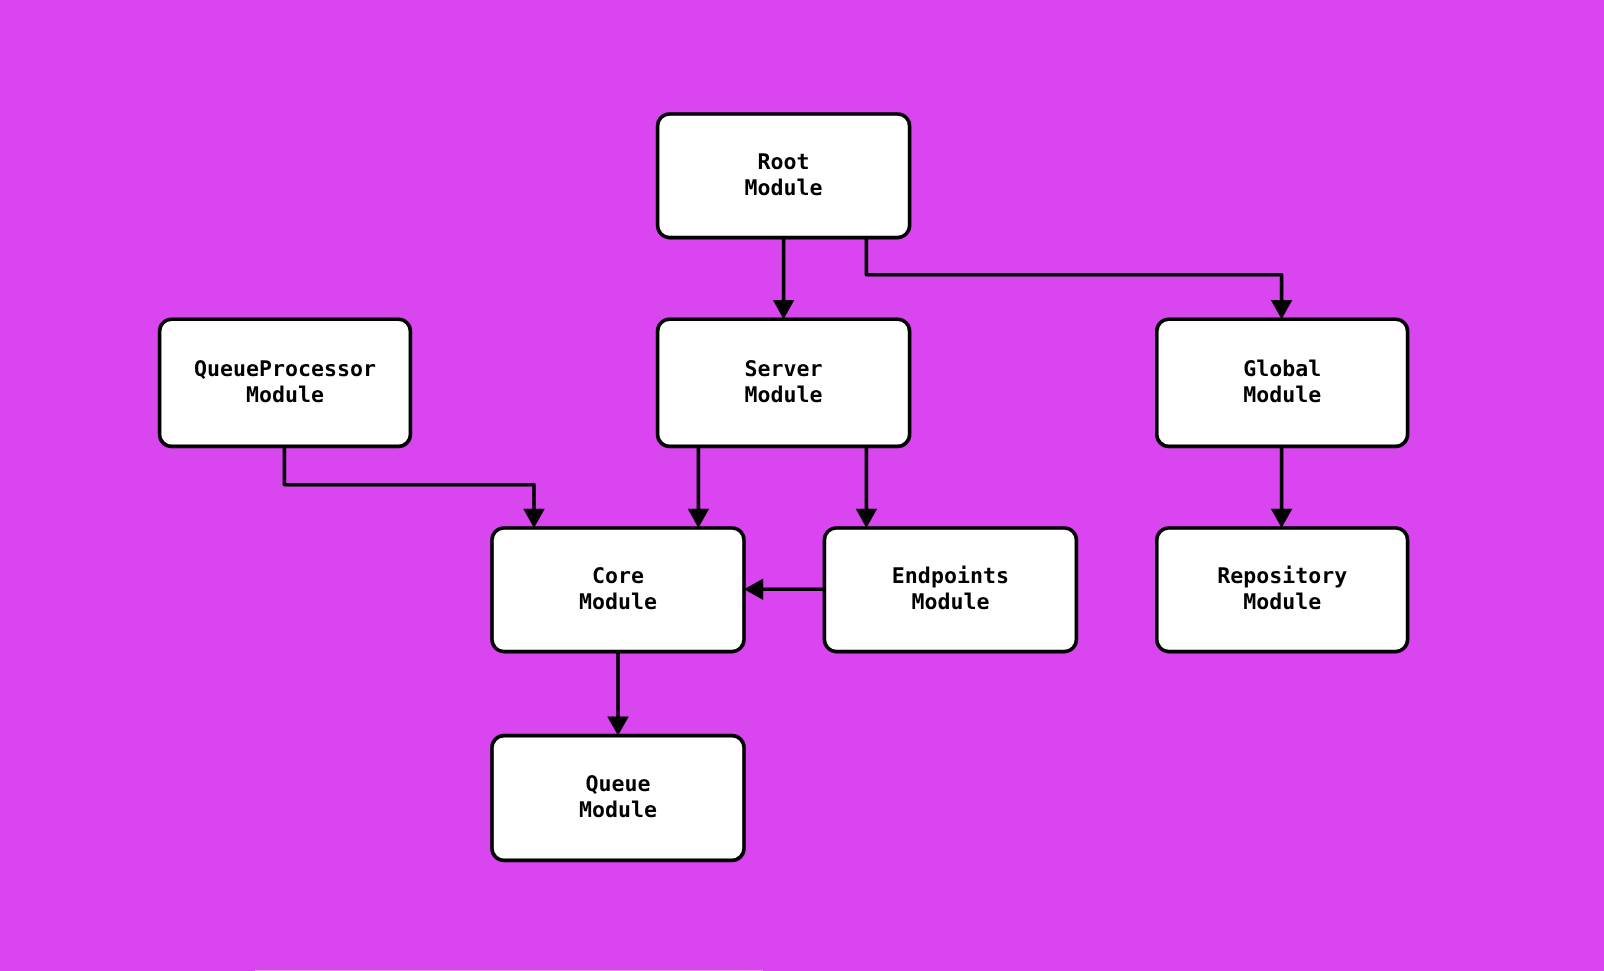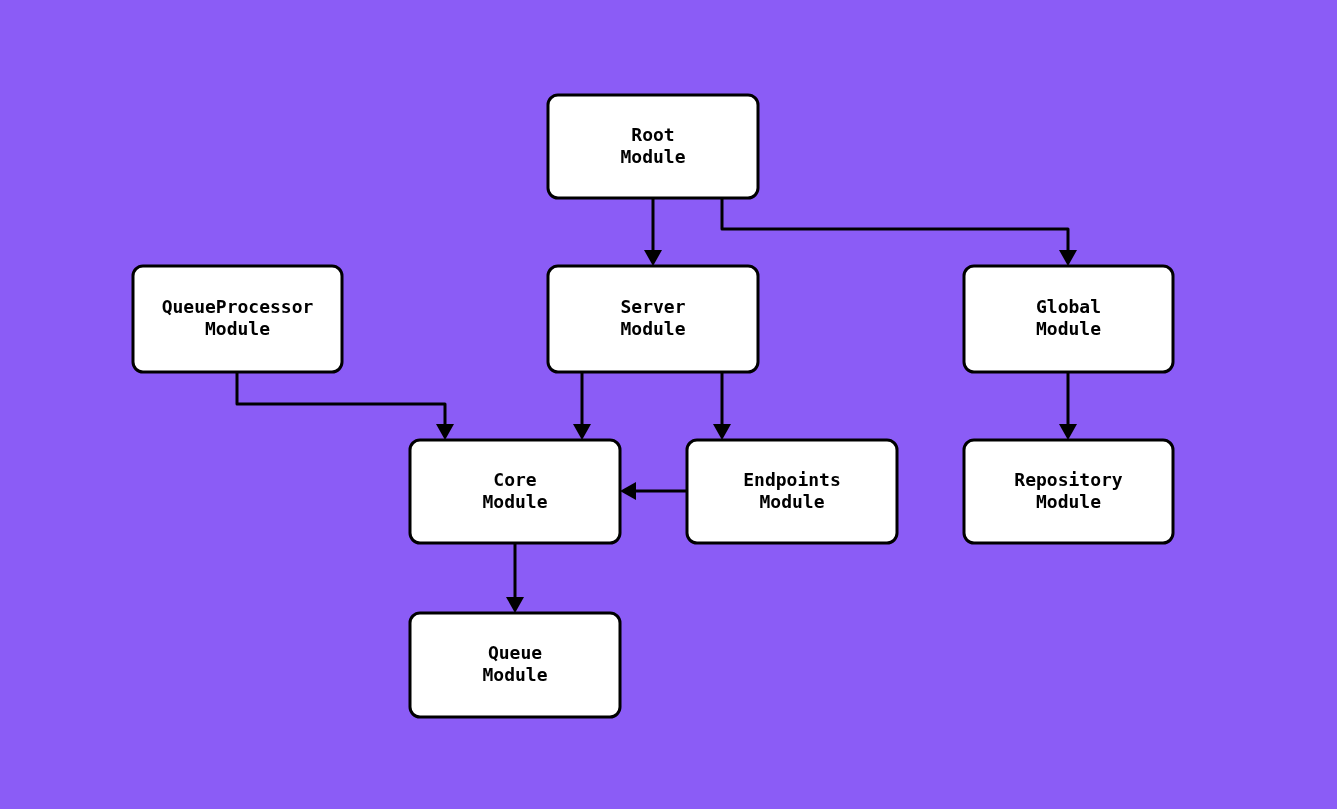"Root Module" #diagram-root { background: #8b5cf6 -> #d946ef }
